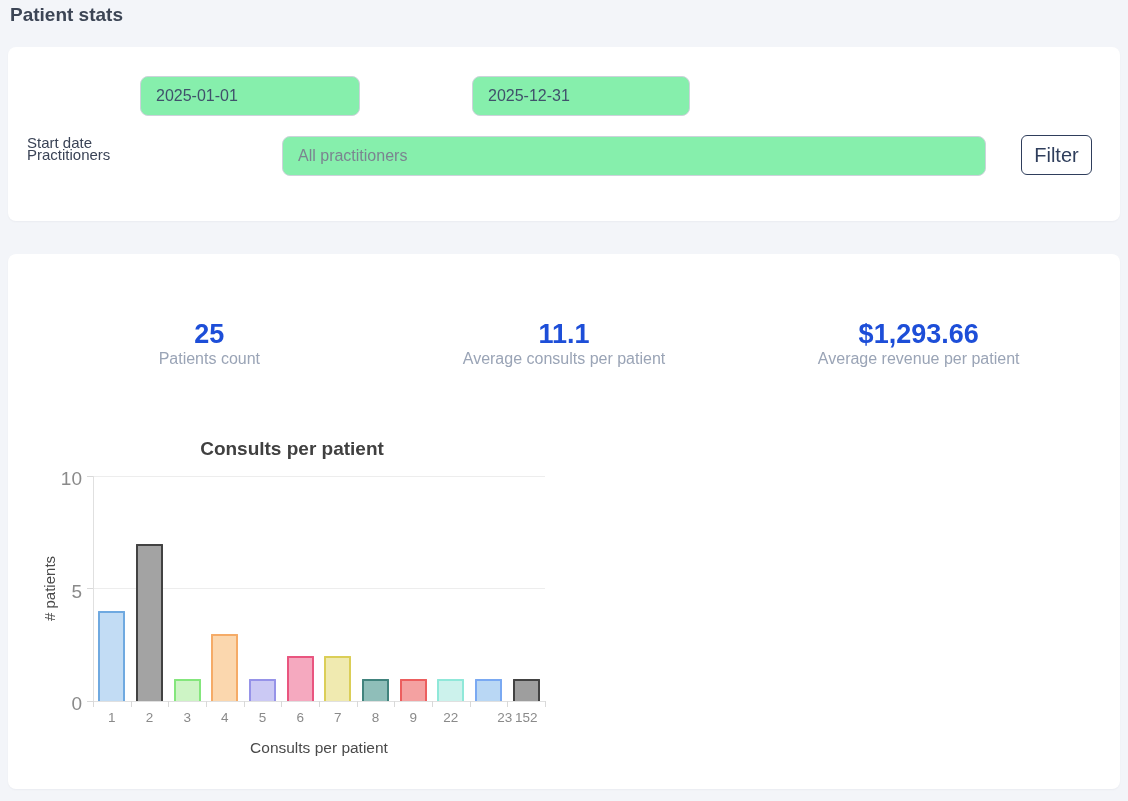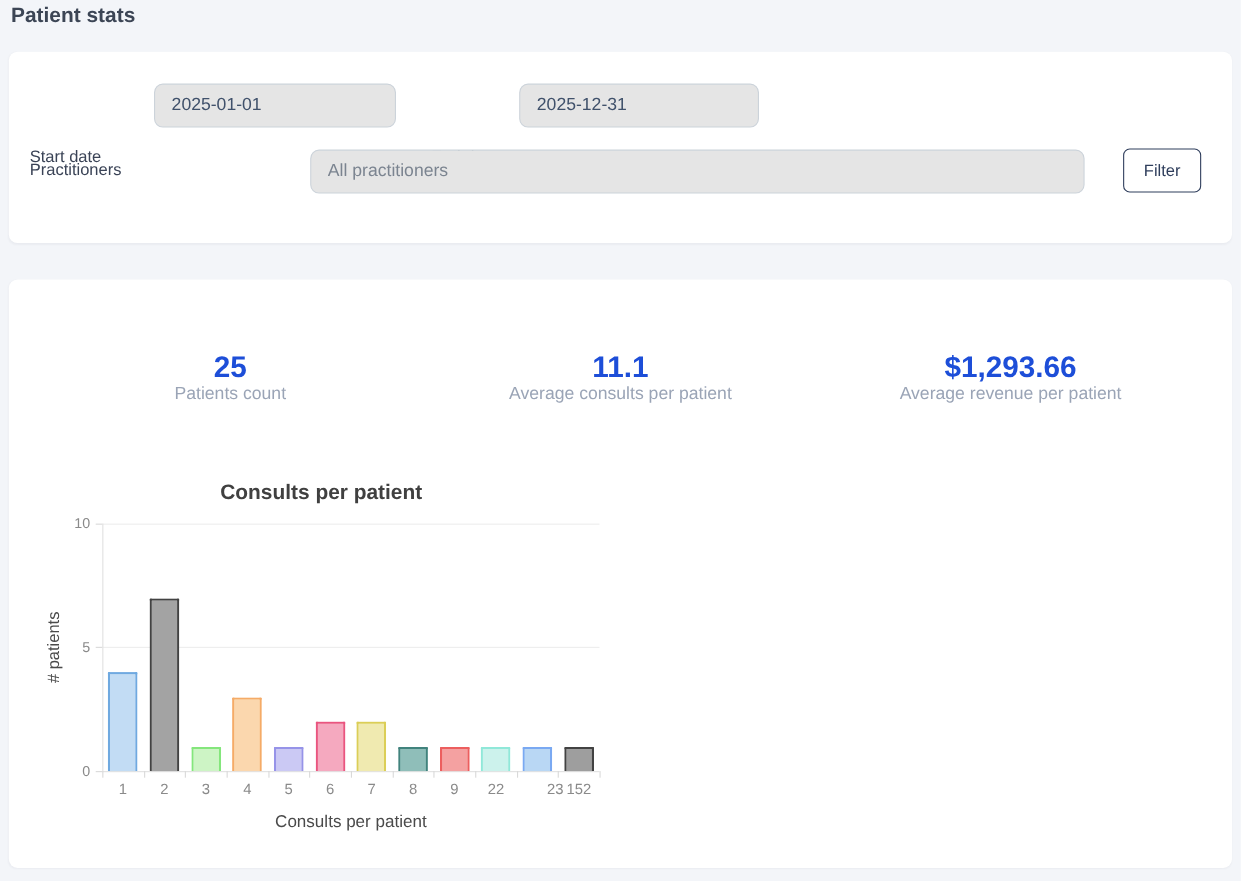"2025-01-01" .text-input { background: #e5e5e5 -> #86efac }
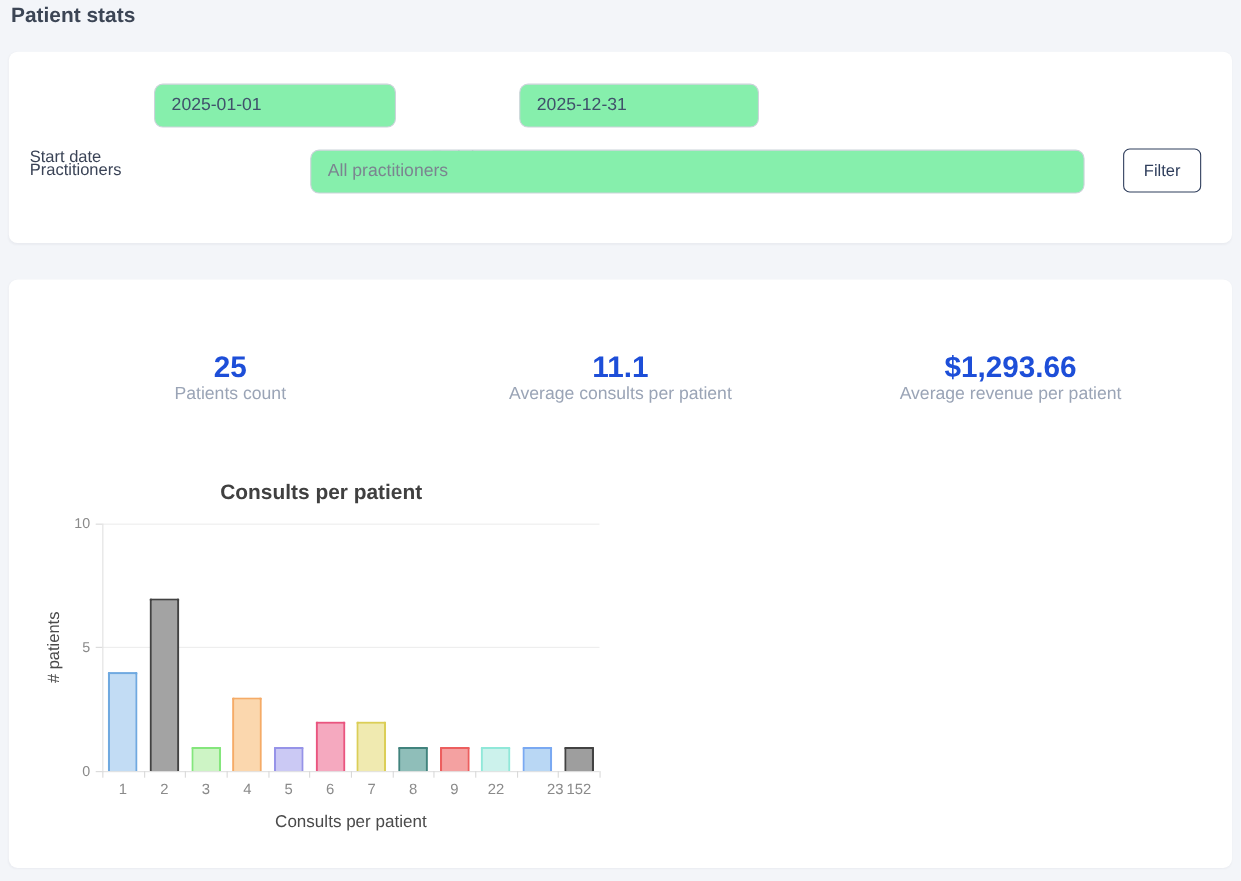"Filter" .filter-btn { font-size: 15px -> 20px }
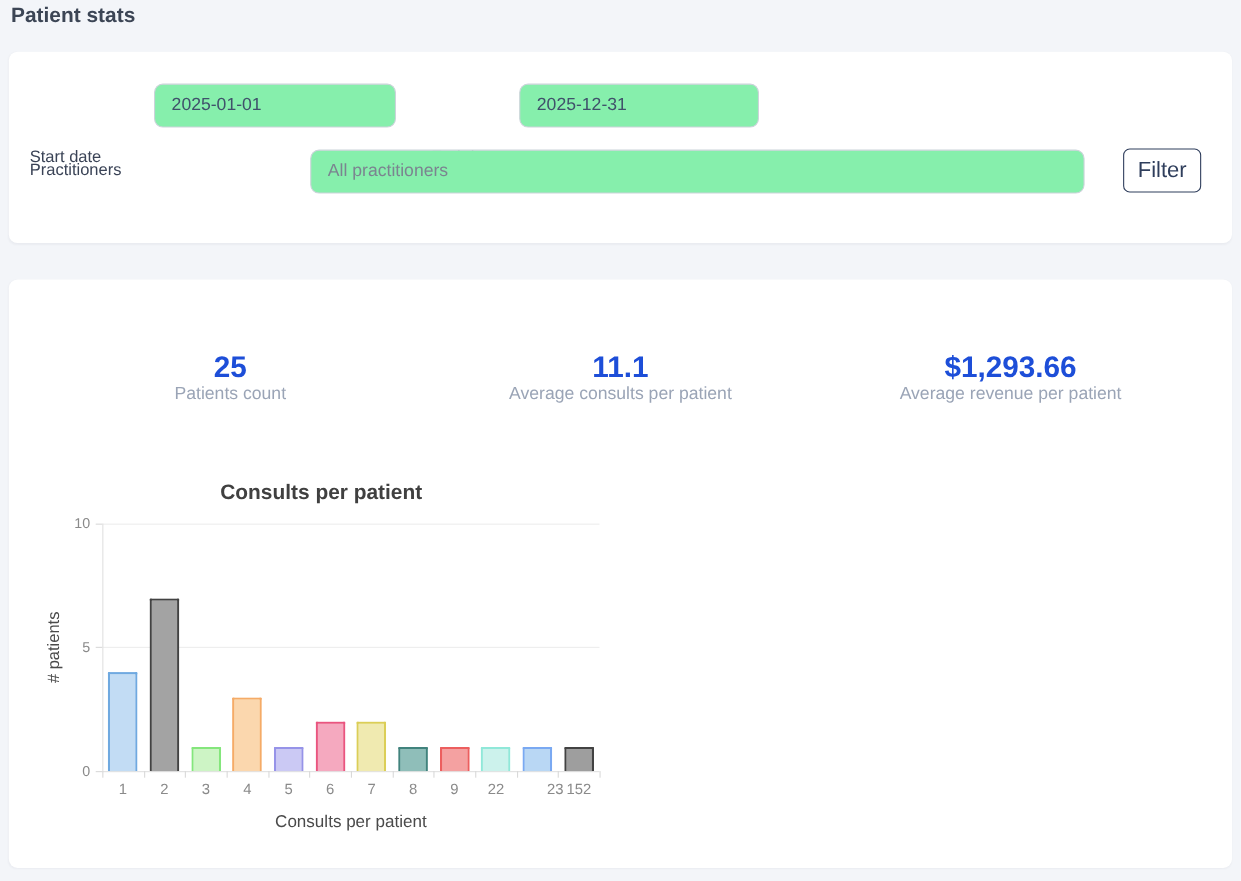"10" .y-tick-label { font-size: 13px -> 19px }
